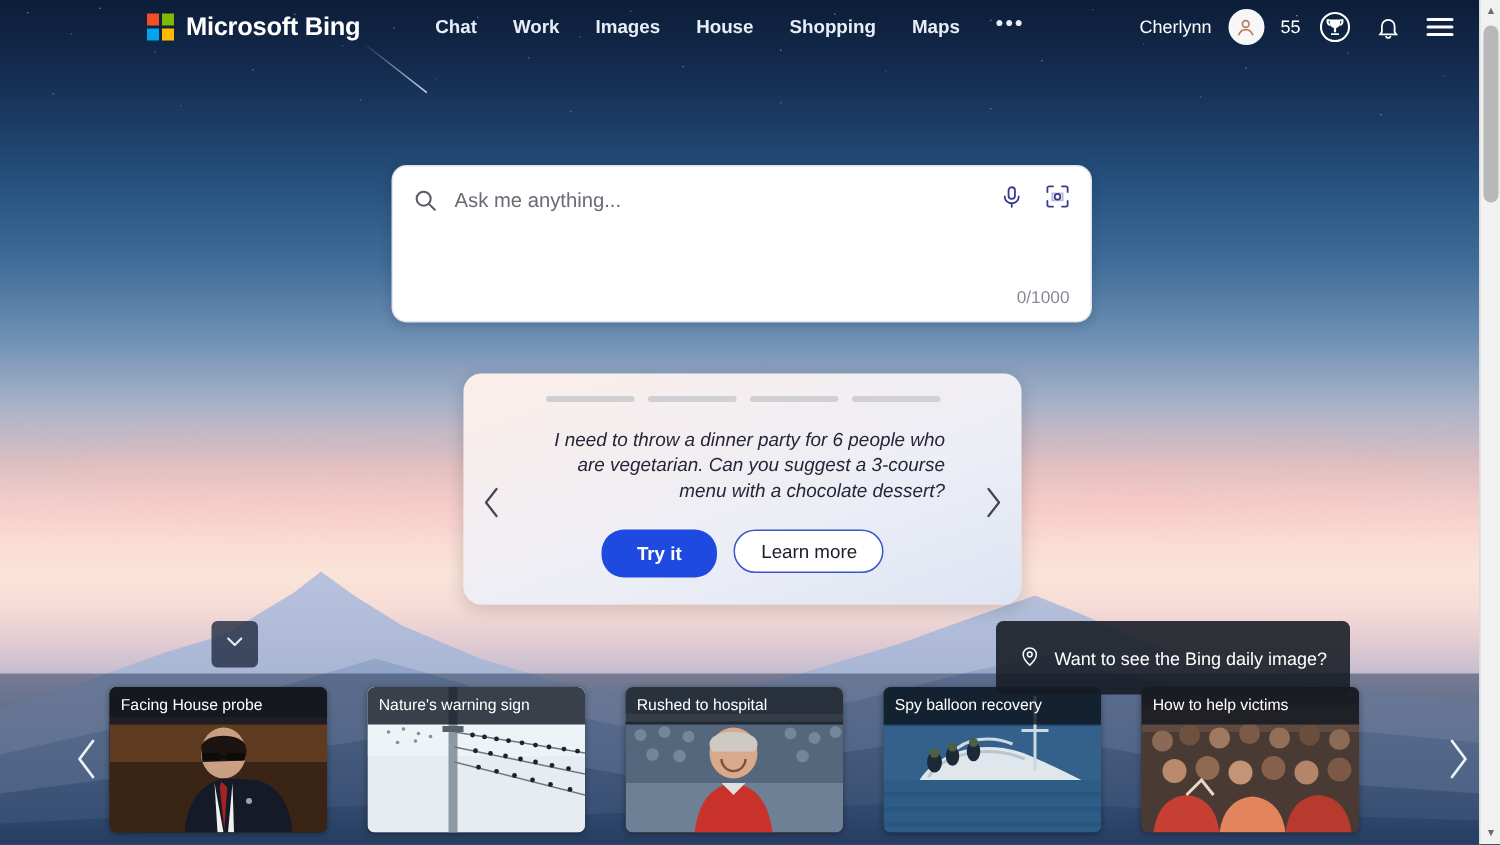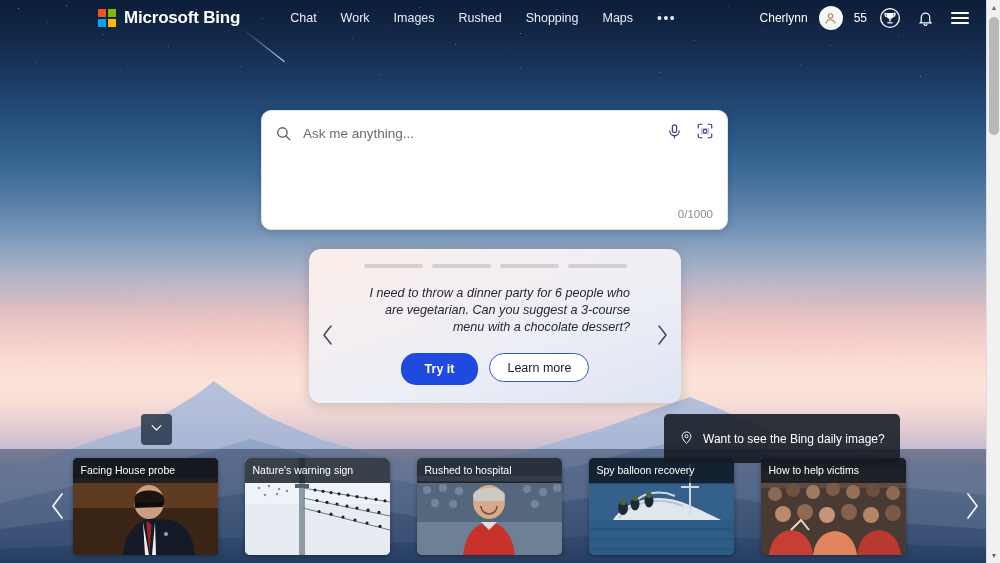"Chat" .nav { align-items: center -> flex-start; font-weight: none -> bold }
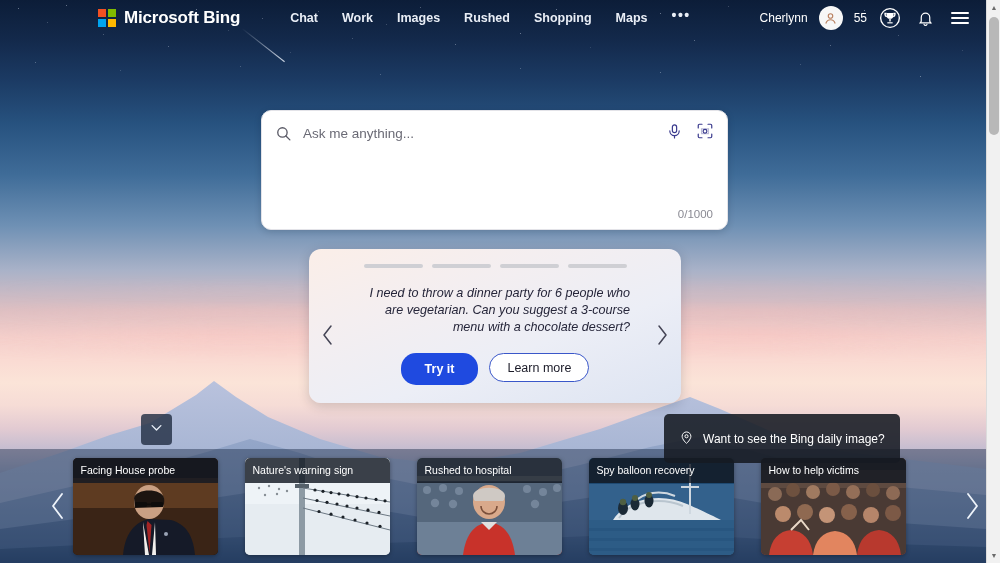"Rushed" a { text: Rushed -> House }
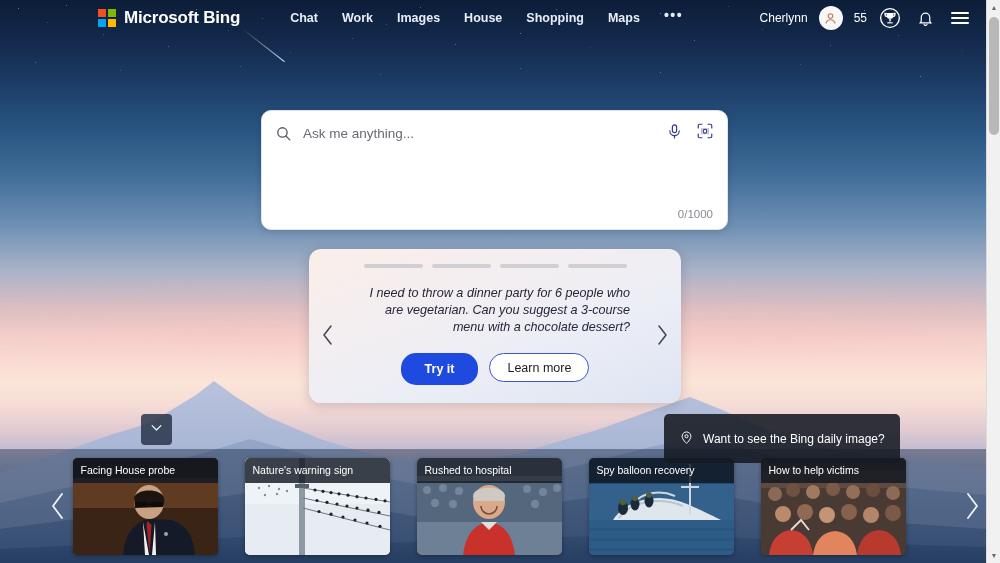"Ask me anything..." #searchbox { height: 120px -> 105px }
